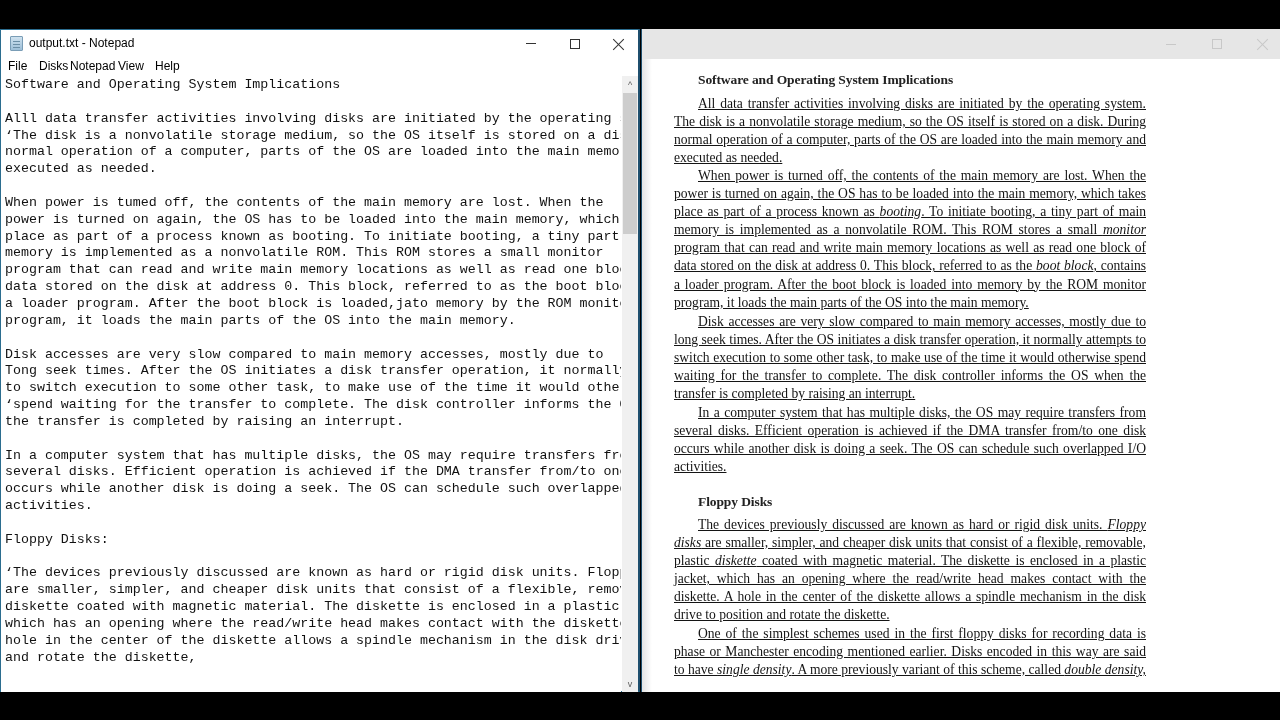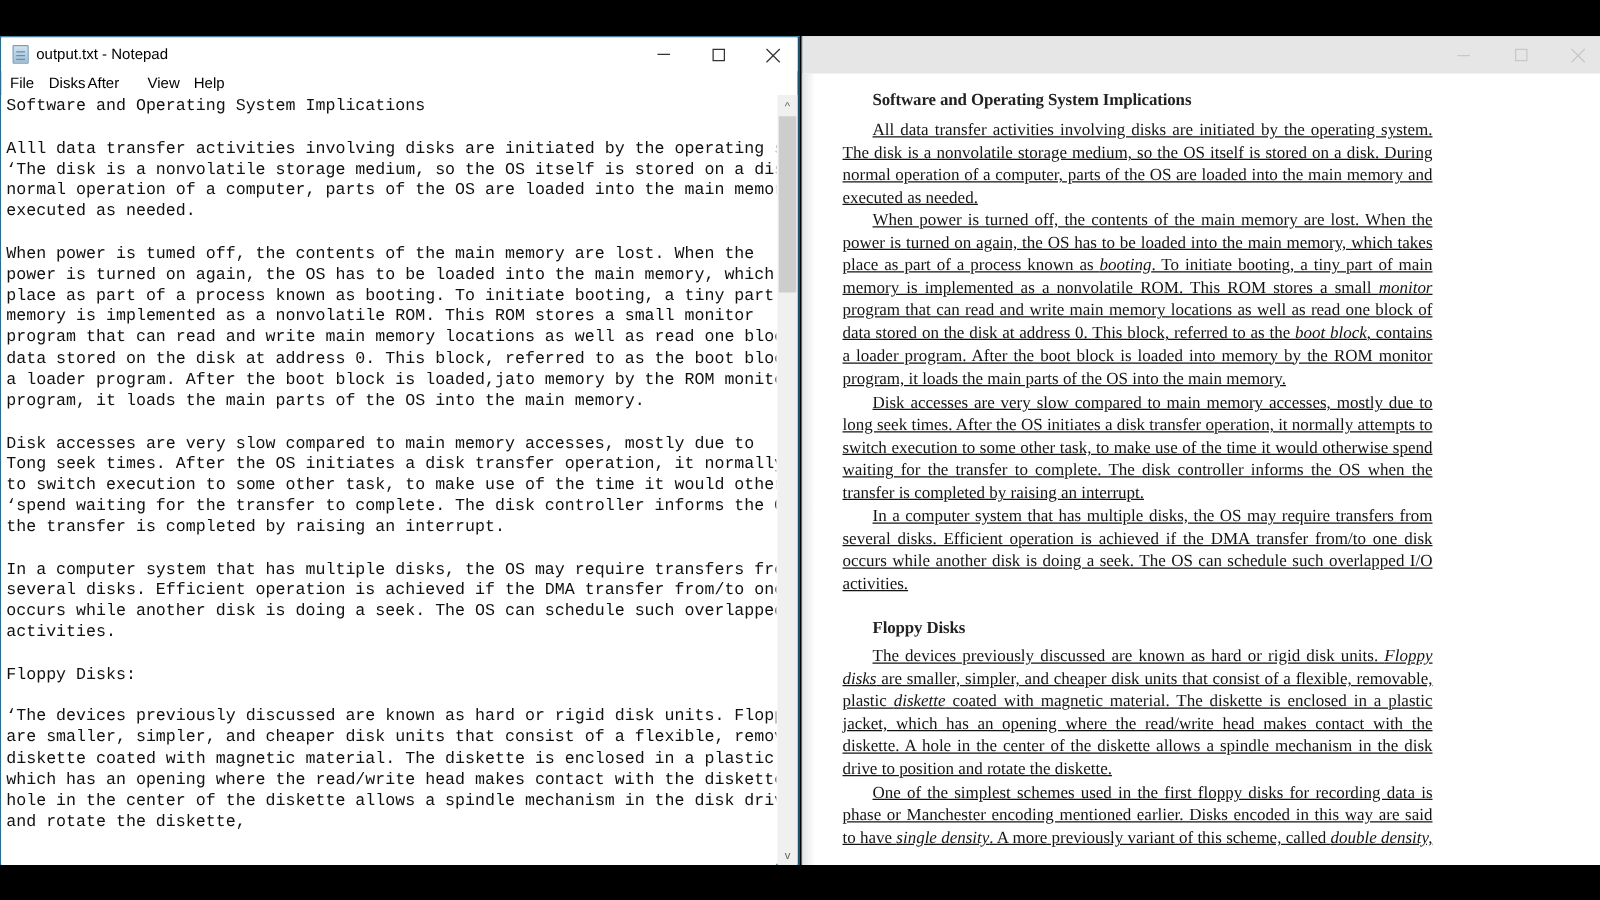"After" span.np-menu-item { text: After -> Notepad }
